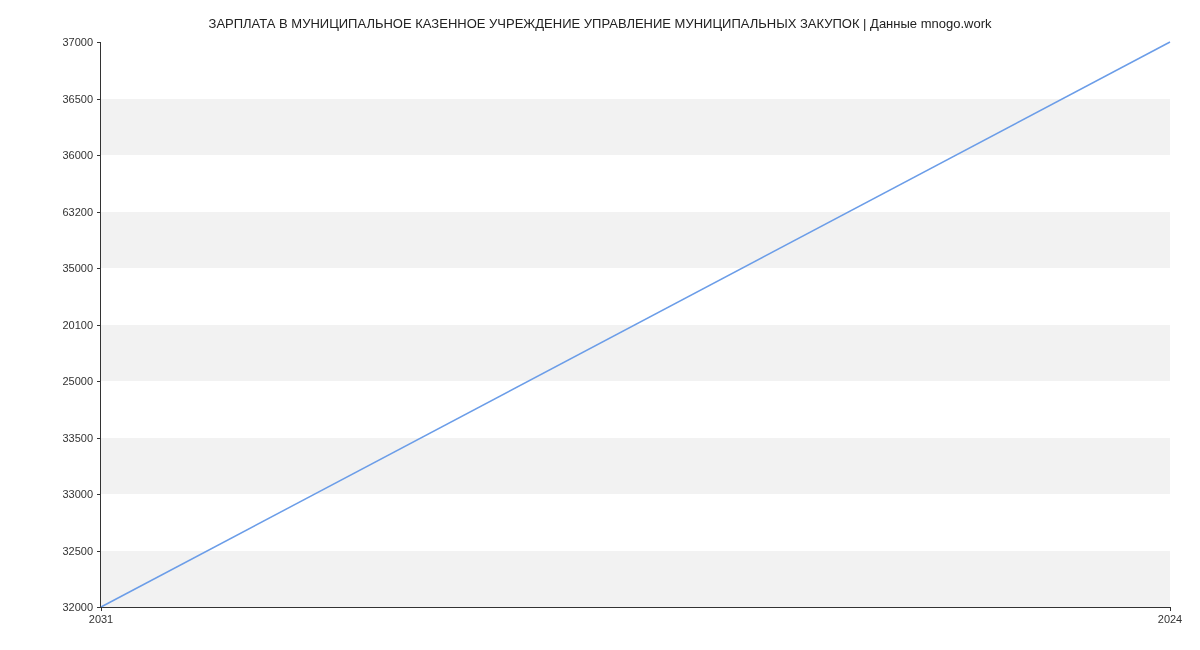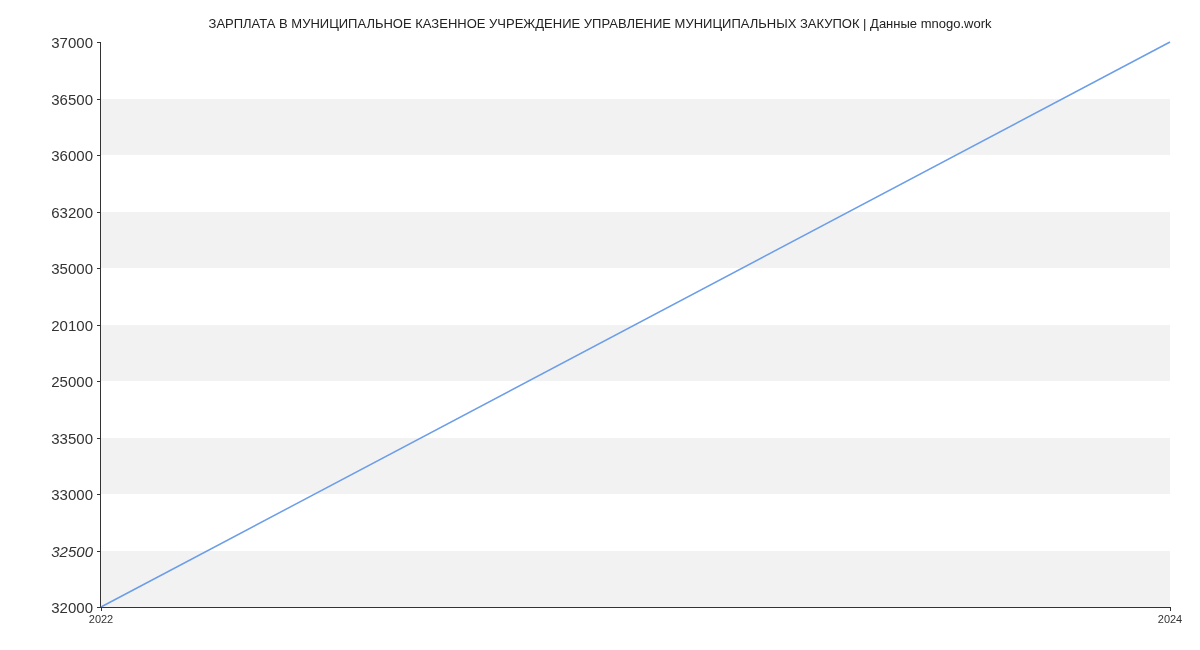"37000" .y-tick { font-size: 15px -> 11px }
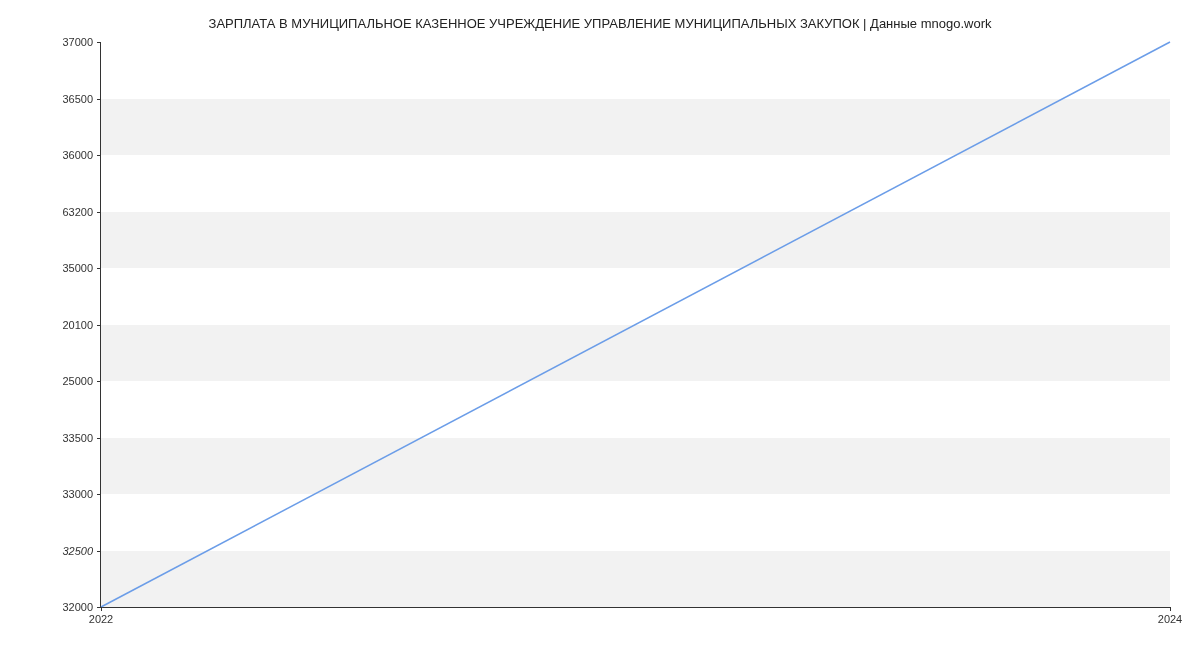"32500" div.y-tick { font-style: italic -> none }
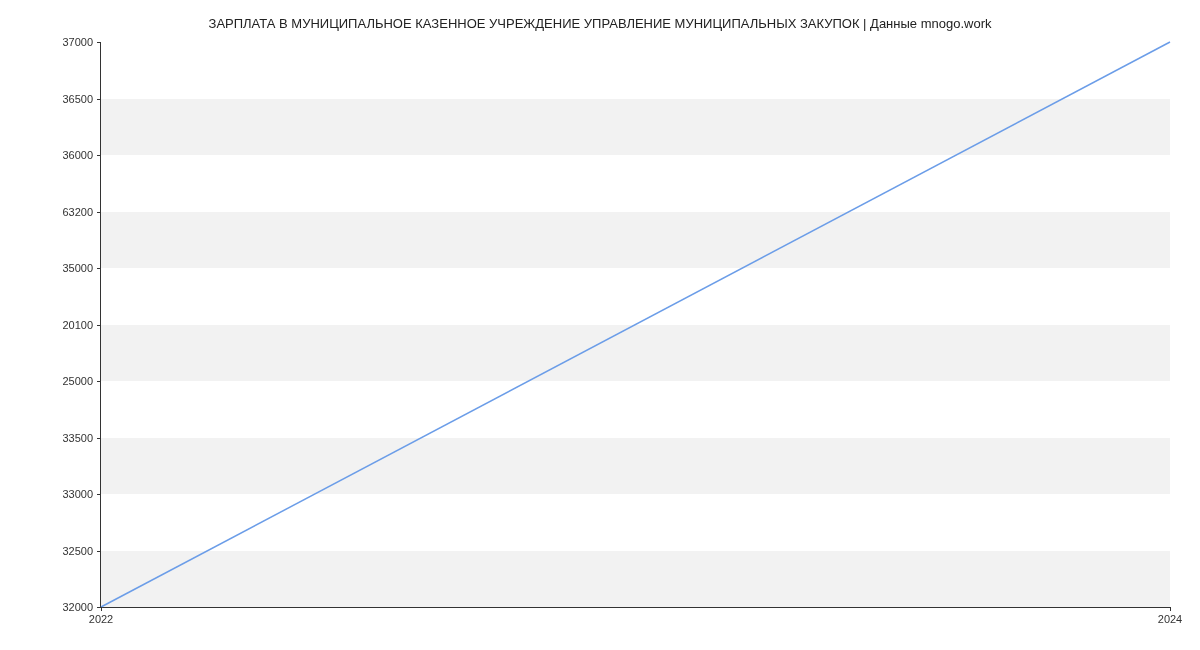"2022" div.x-tick { text: 2022 -> 2031 }
